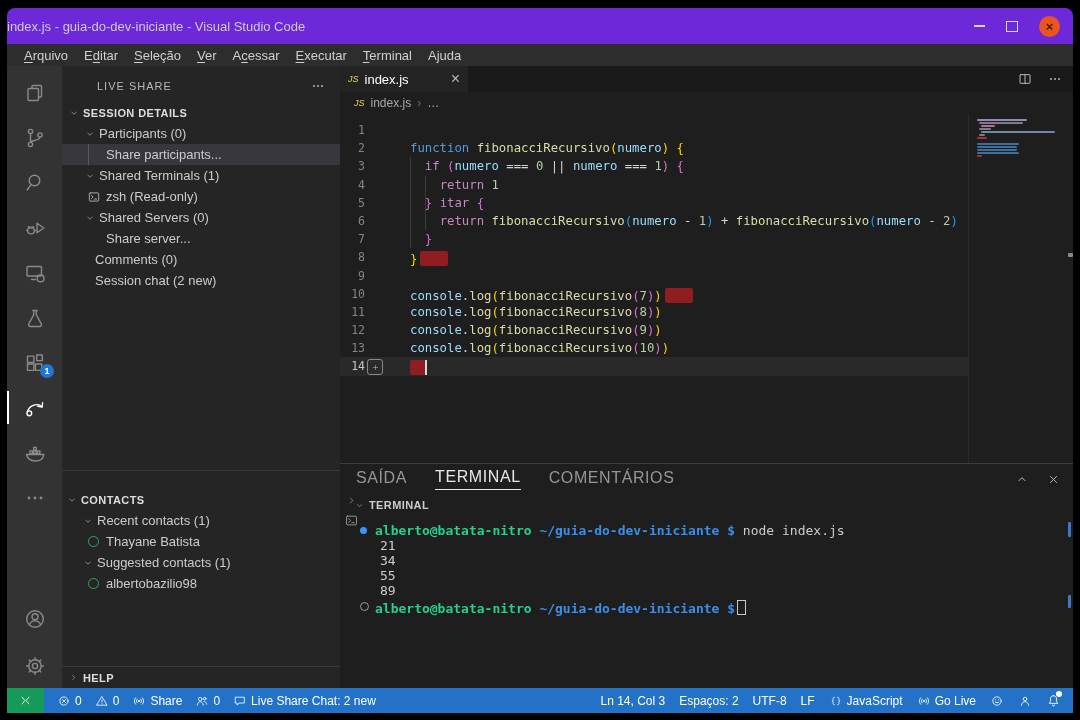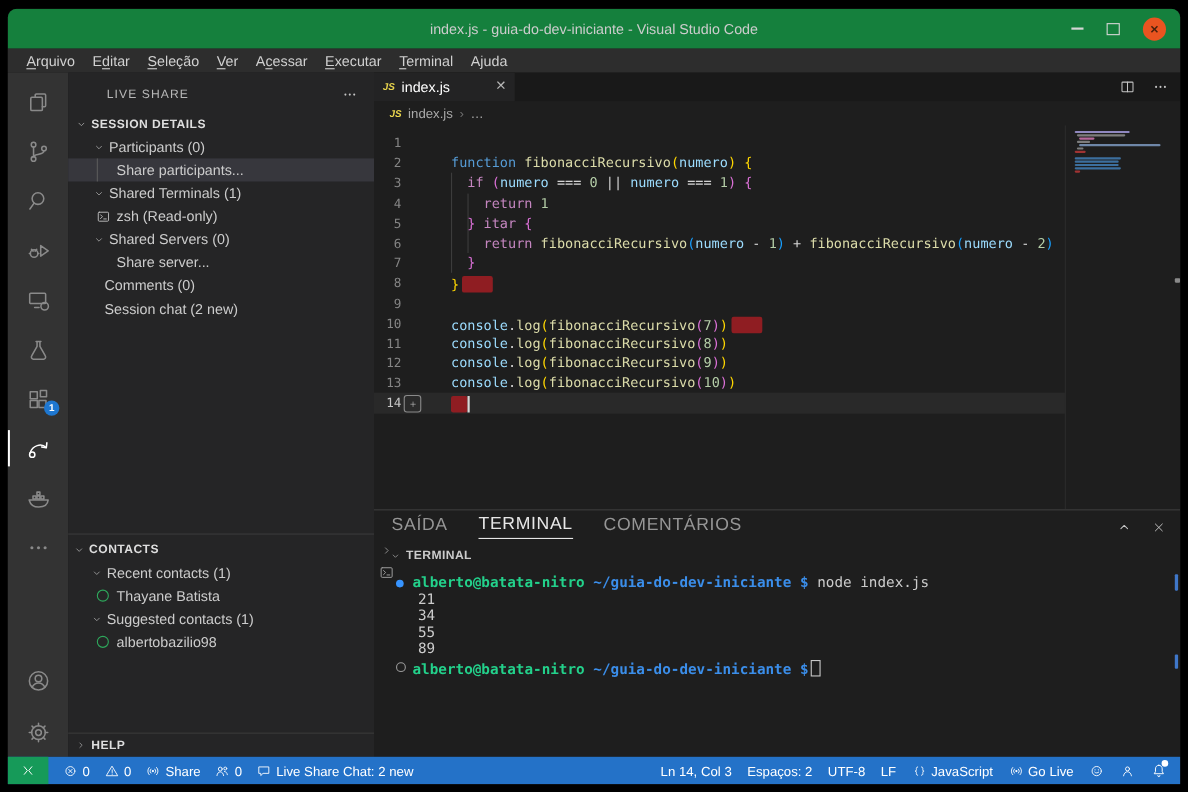"index.js - guia-do-dev-iniciante -" .titlebar { background: #15803d -> #6d28d9; justify-content: center -> flex-start }
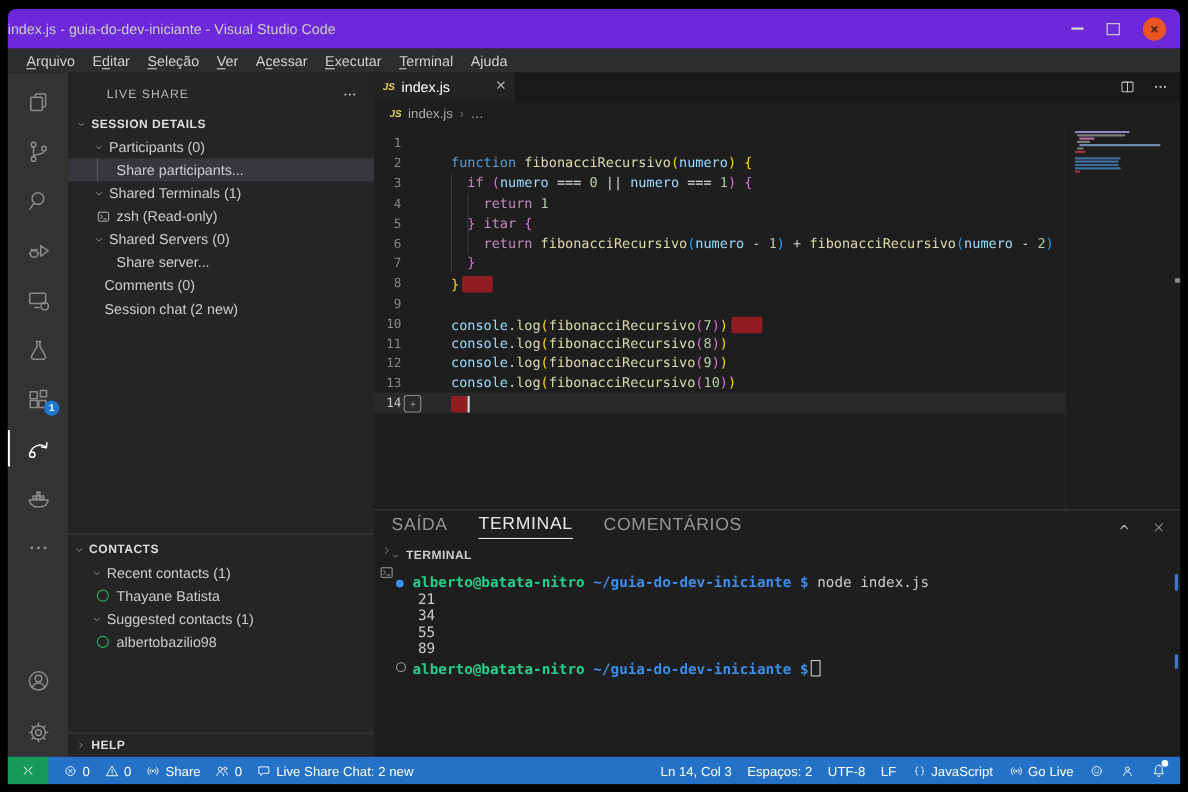"JS" .js-chip { font-weight: bold -> normal }
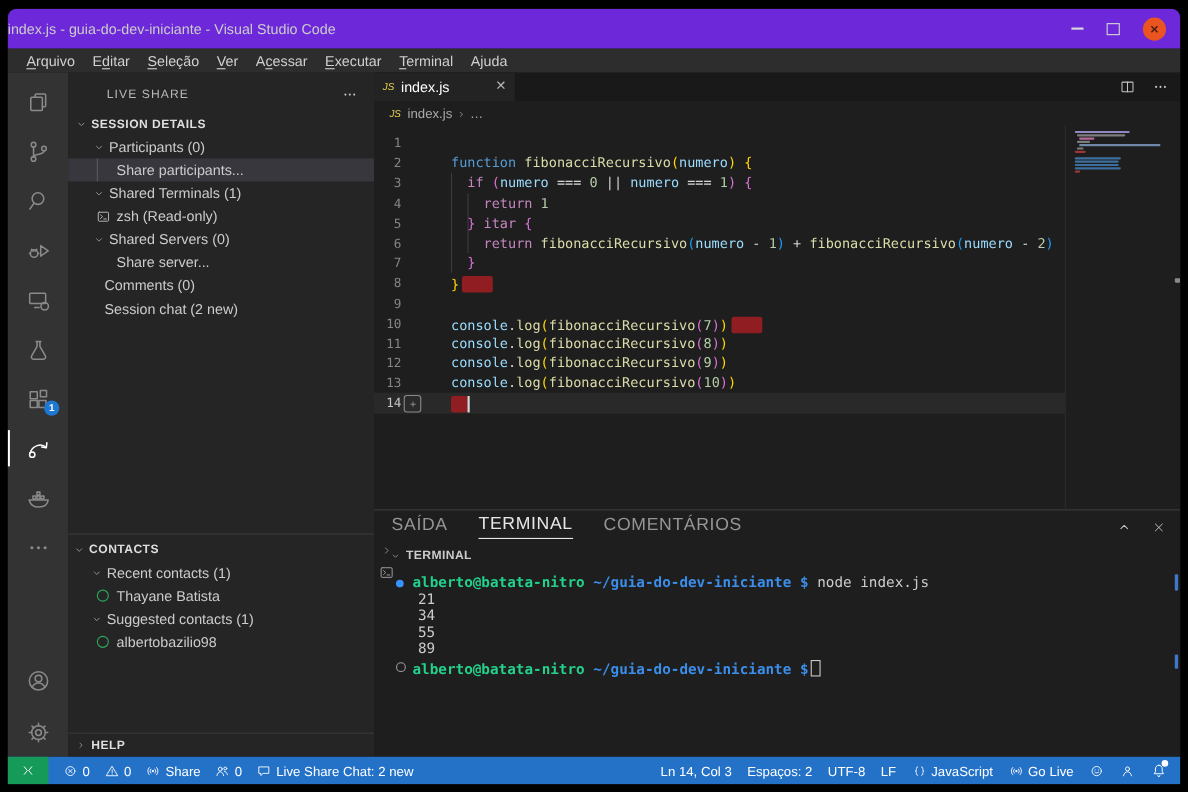"CONTACTS" .contacts { margin-top: 15px -> none; padding-top: 3px -> 18px }
